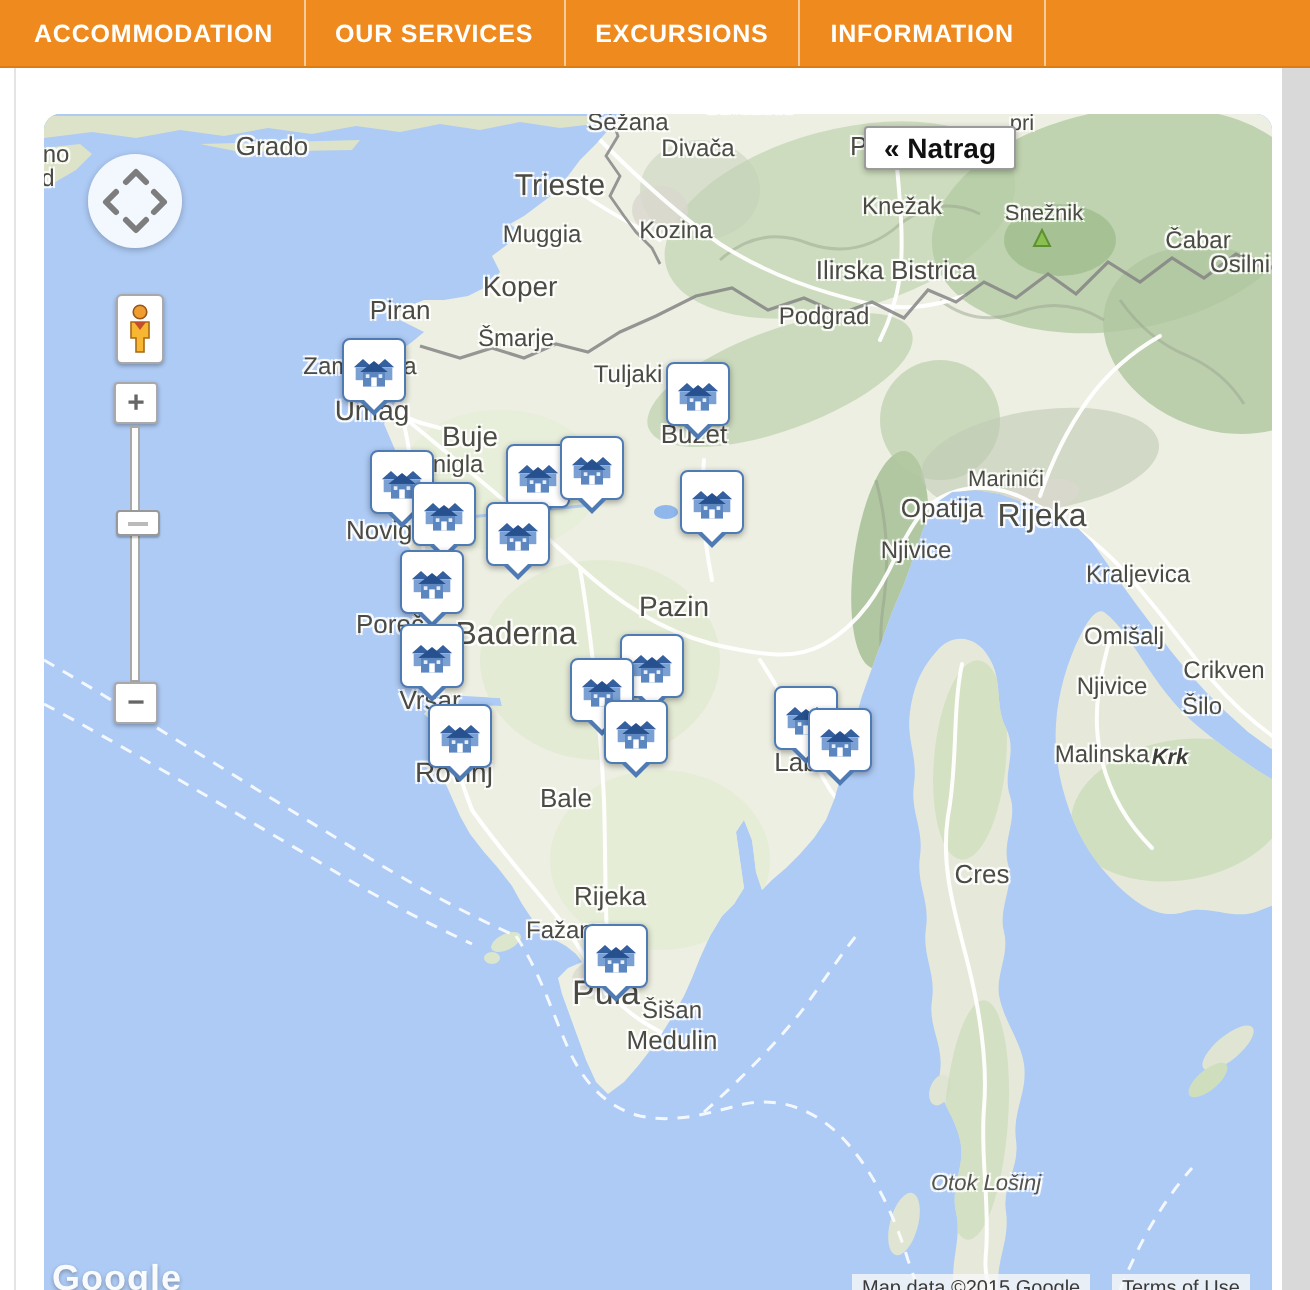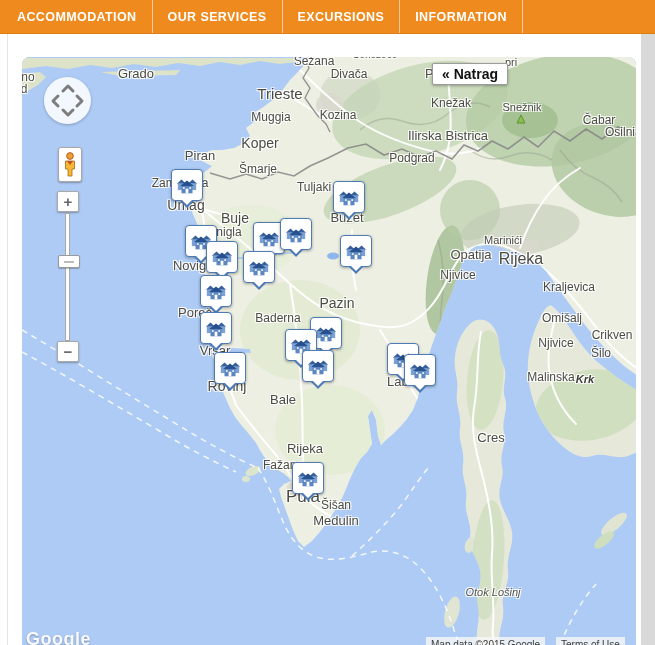"Baderna" span.town { font-size: 12px -> 16px; margin-left: 20px -> none }
